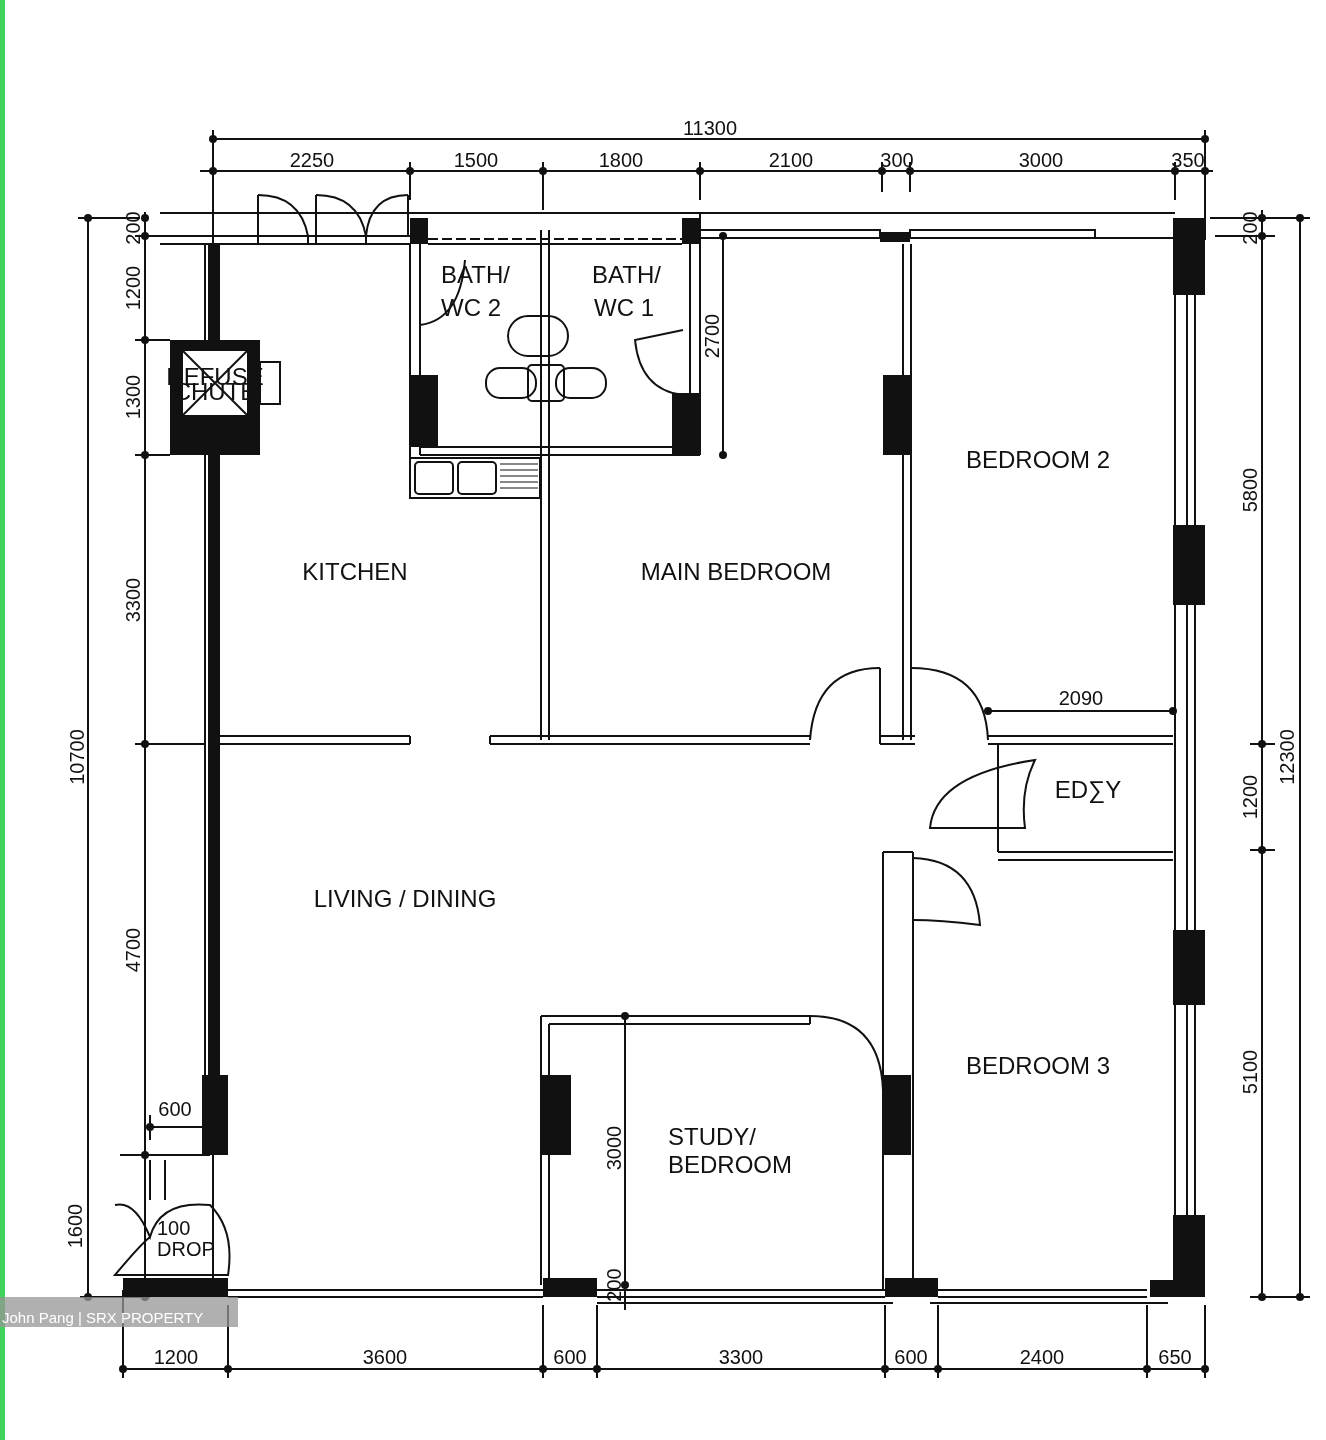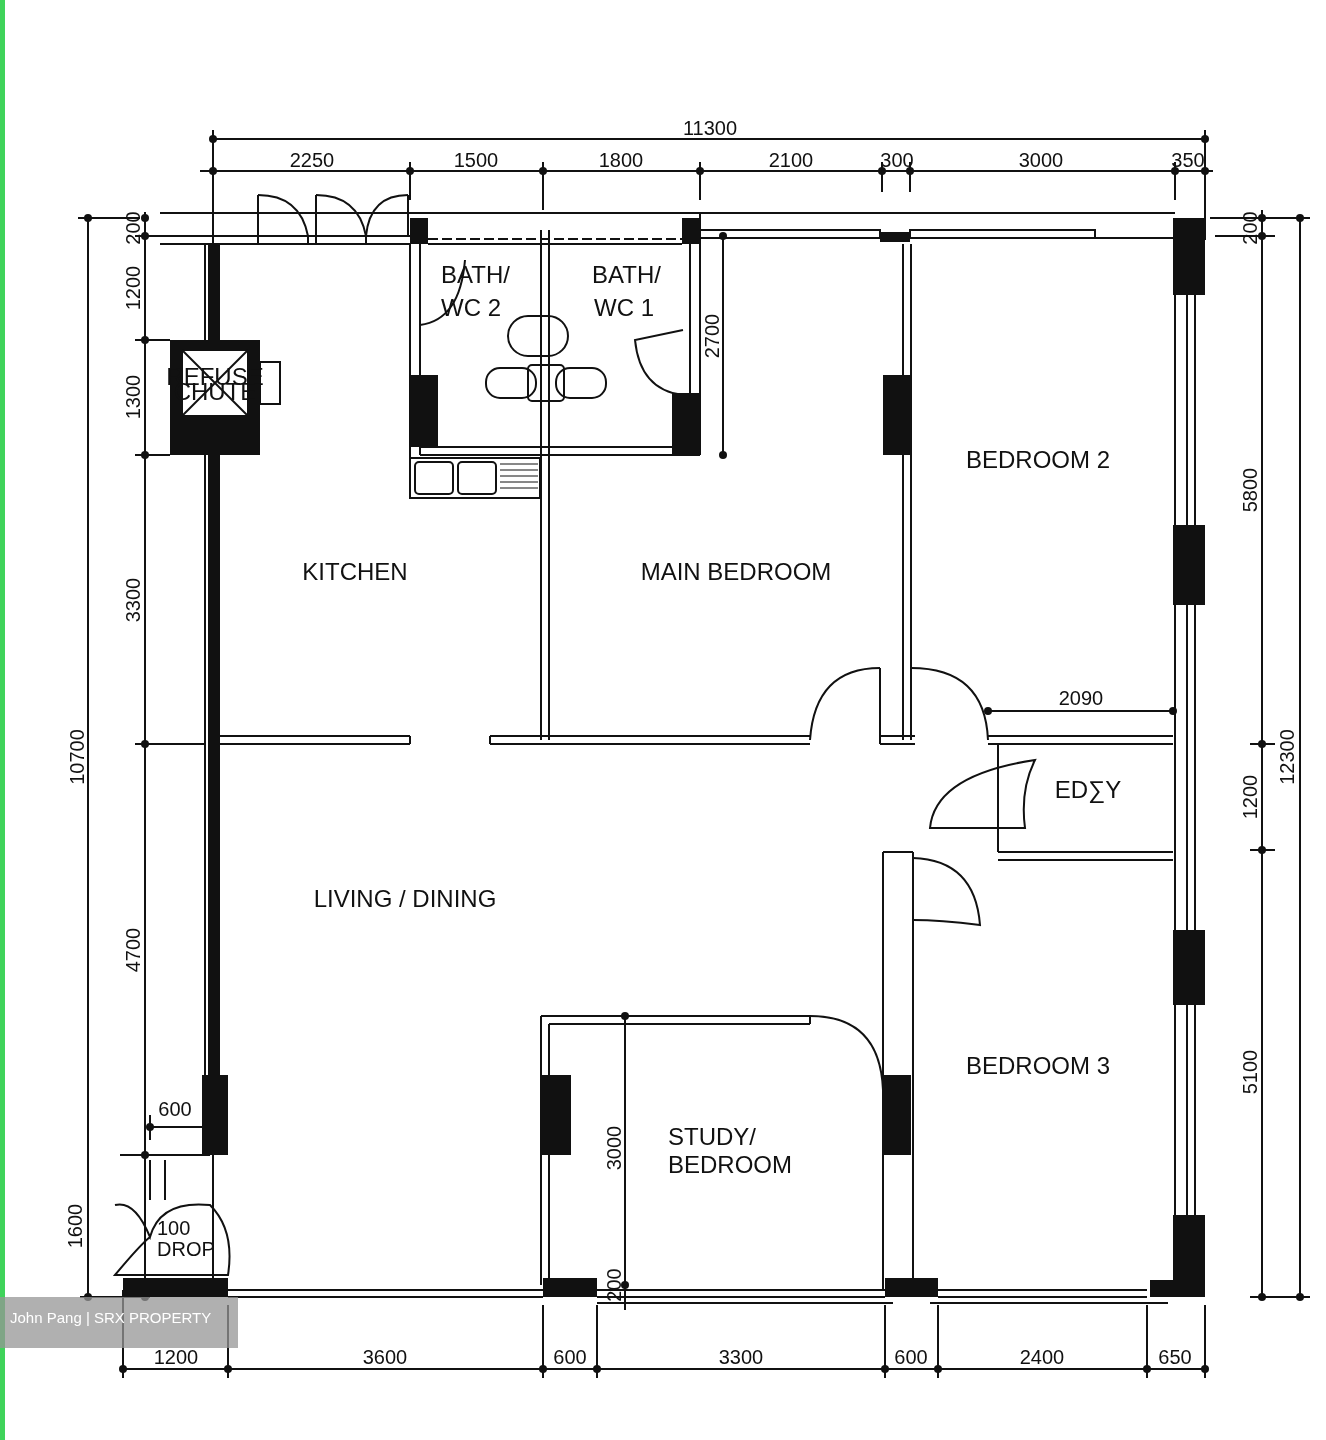"John Pang | SRX PROPERTY" .watermark { height: 51px -> 30px; padding-left: 10px -> 2px }
